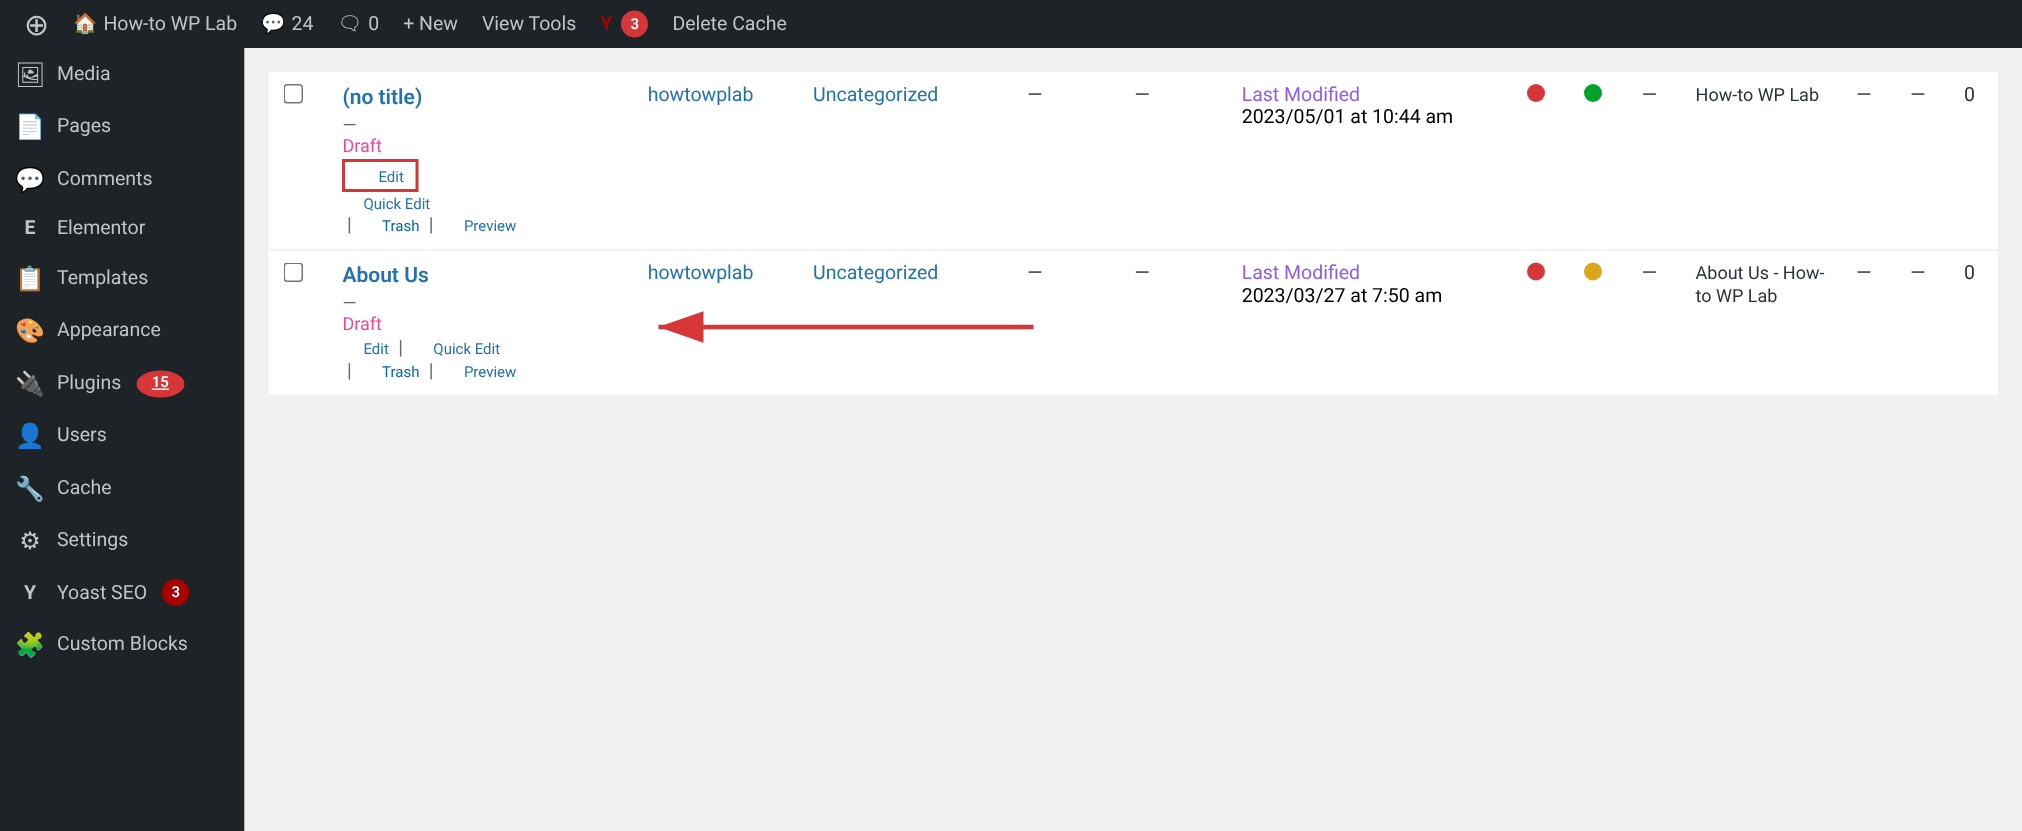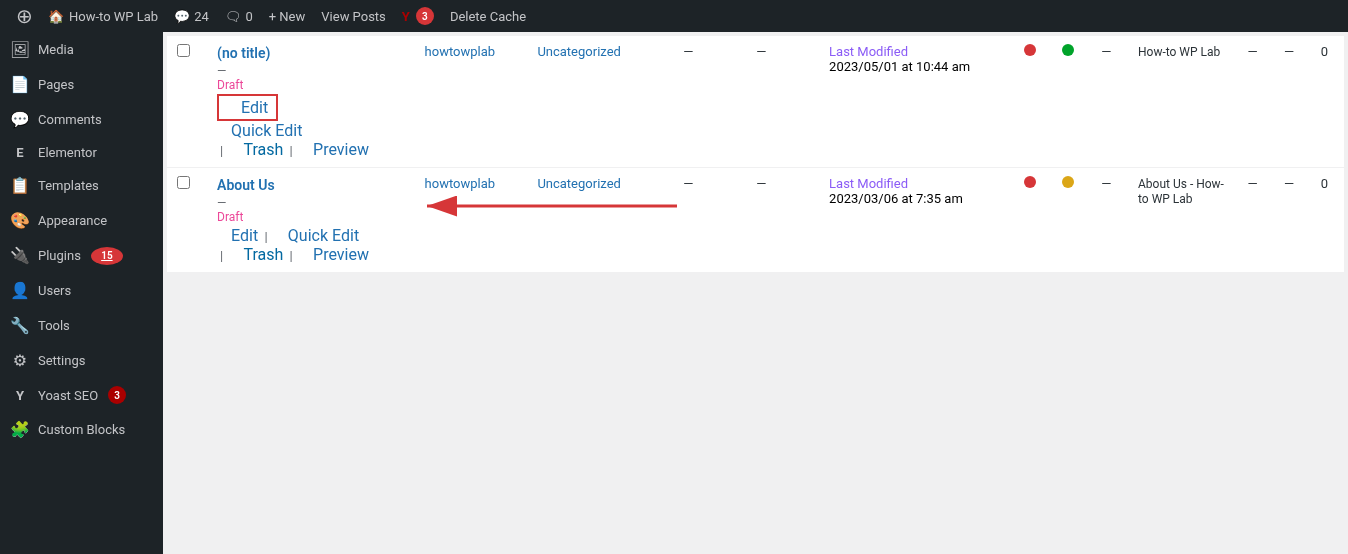"View Posts" span { text: Posts -> Tools }
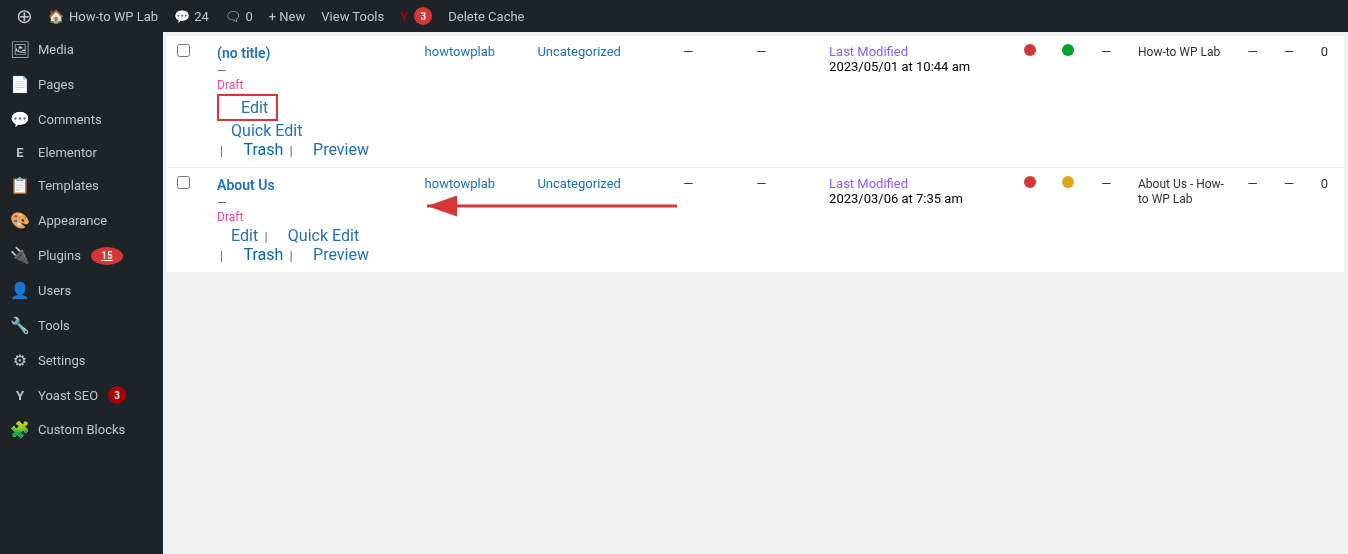"(no title)" .table-wrap { margin: 4px -> 16px }
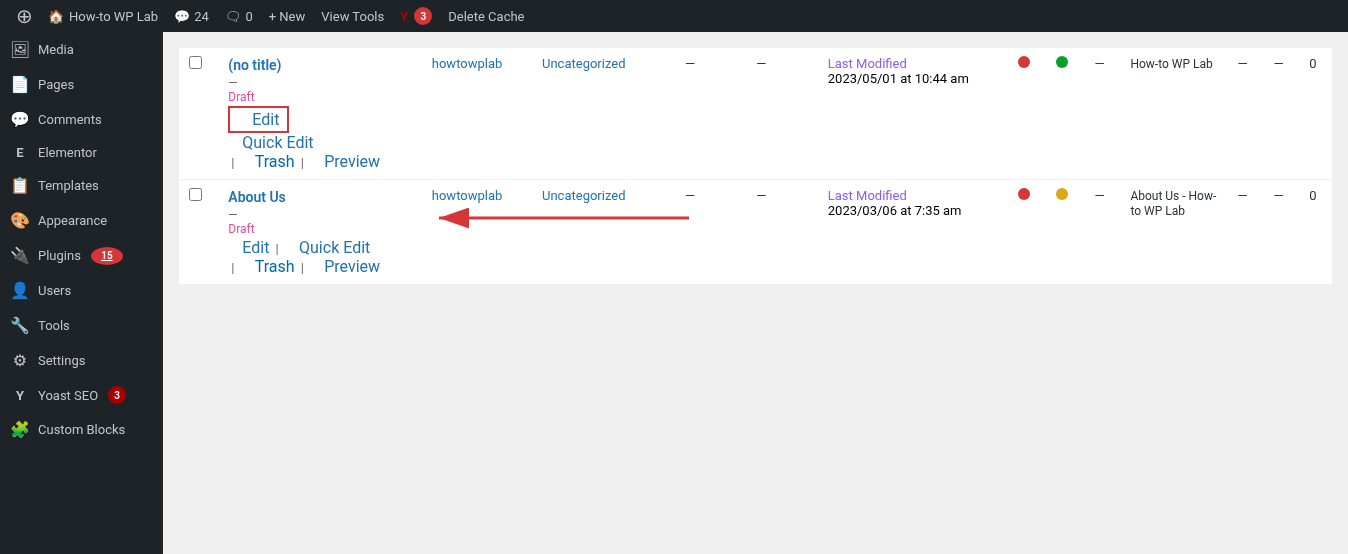"Edit" .post-actions a { font-size: 16px -> 10px }
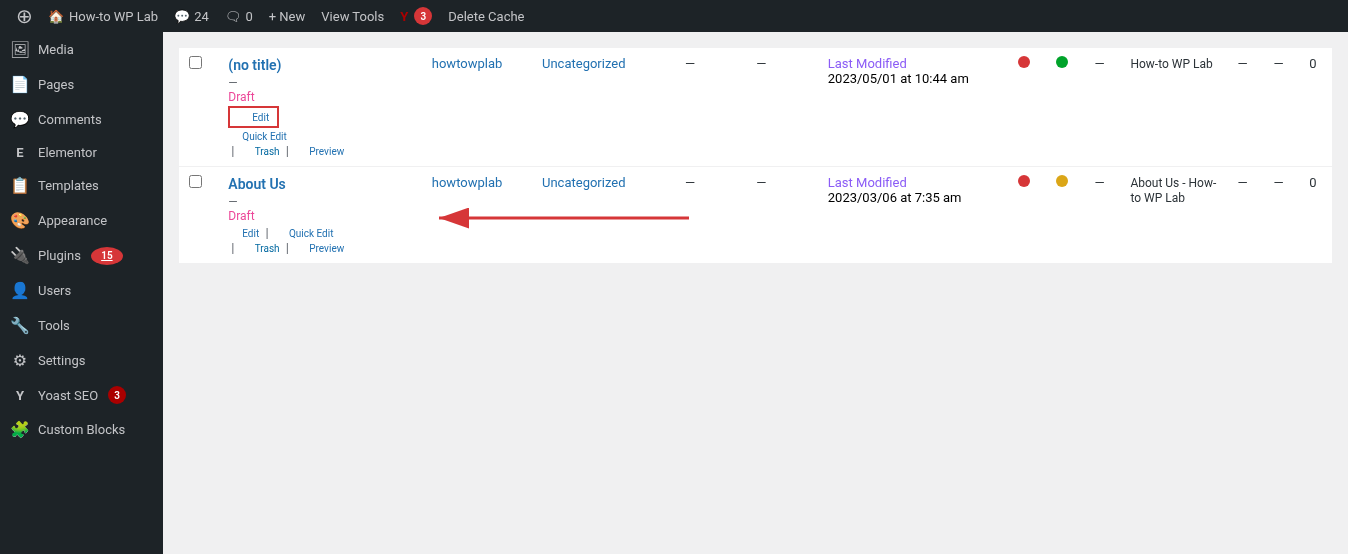"2023/03/06 at 7:35 am" div.date-value { text: 2023/03/06 at 7:35 -> 2023/03/27 at 7:50 }
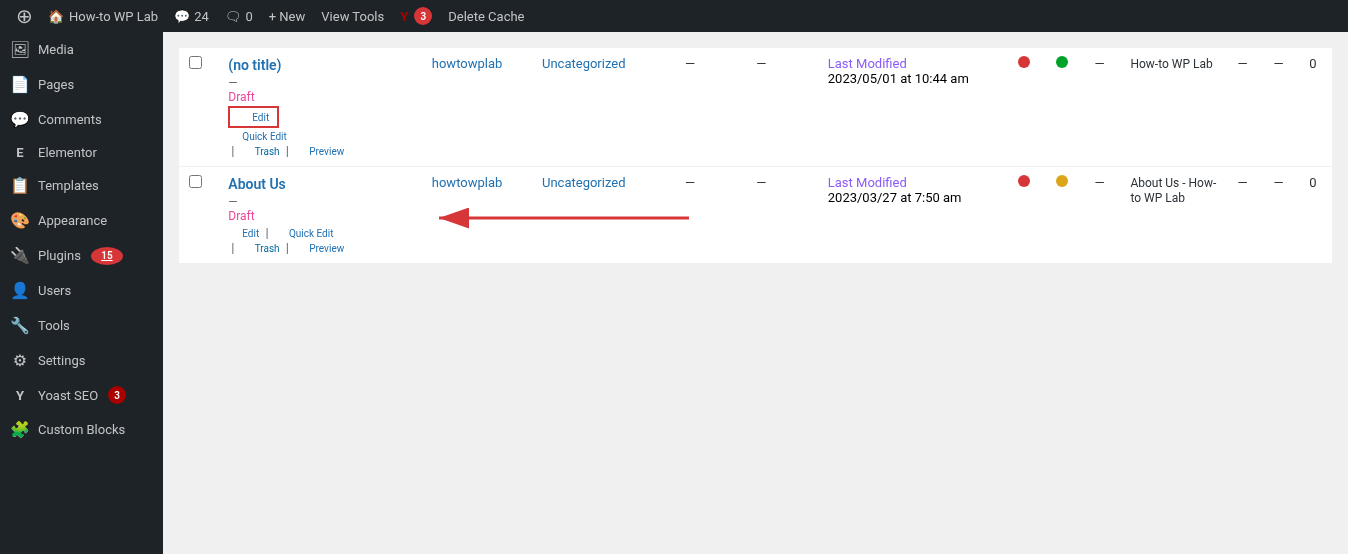"Tools" span { text: Tools -> Cache }
